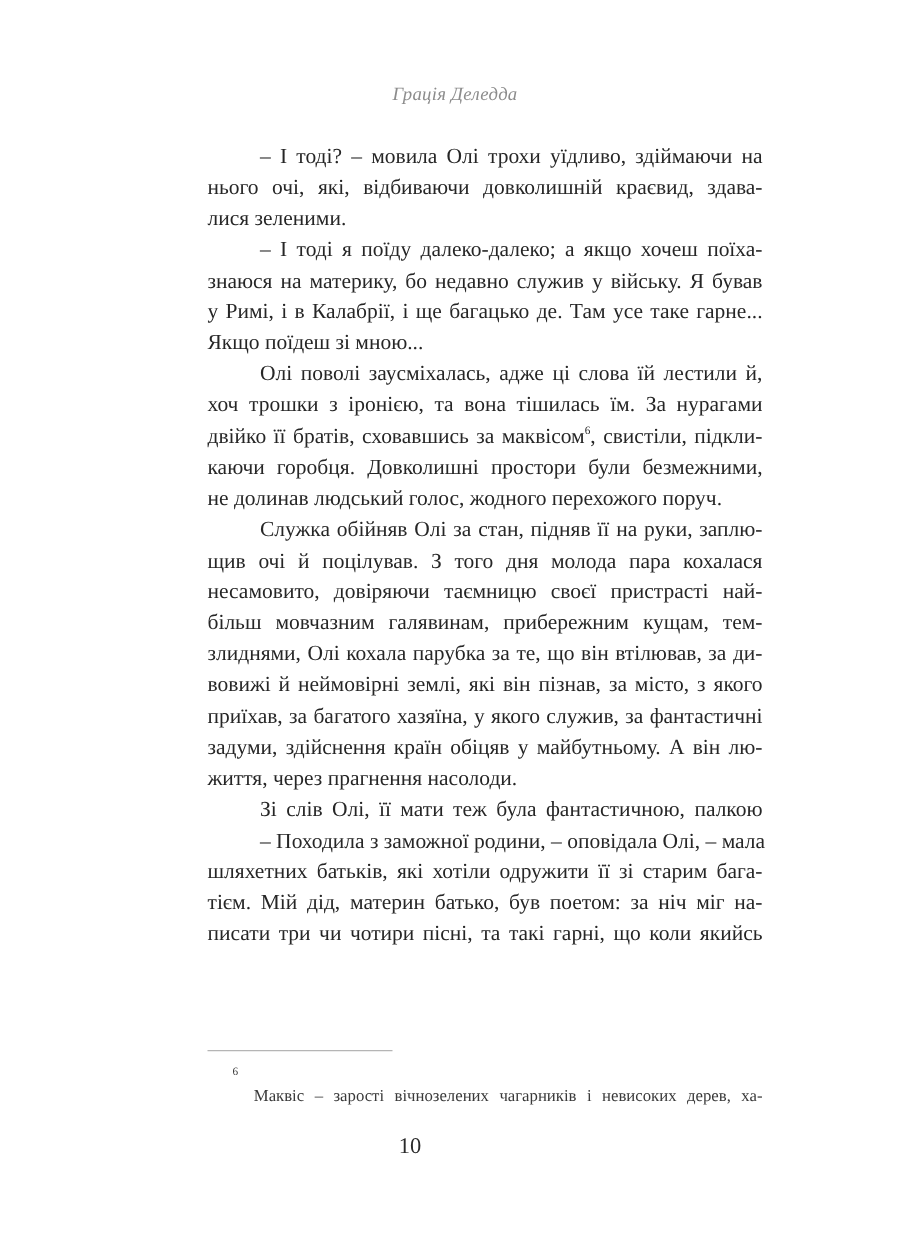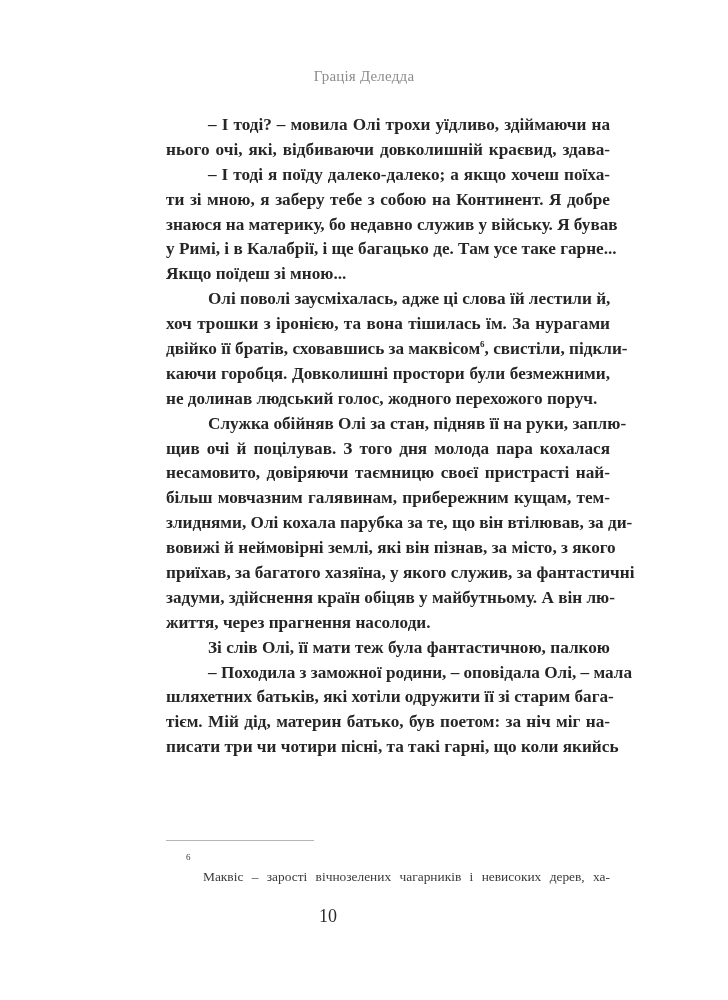"Грація Деледда" .running-header { font-style: none -> italic }
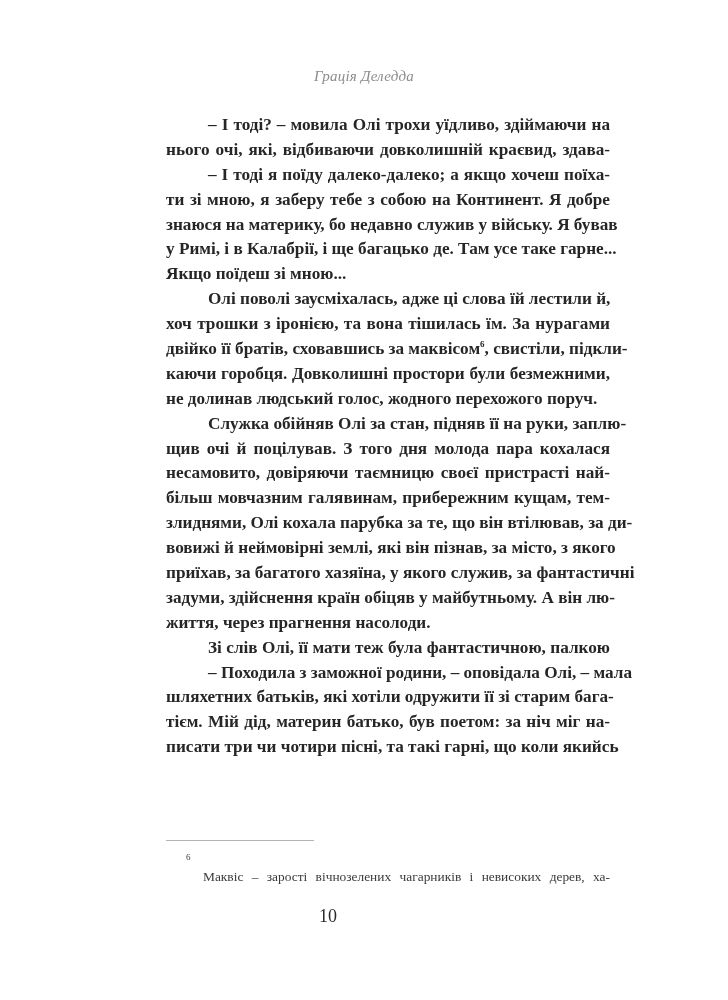"– І тоді? – мовила" .line { font-weight: bold -> none }
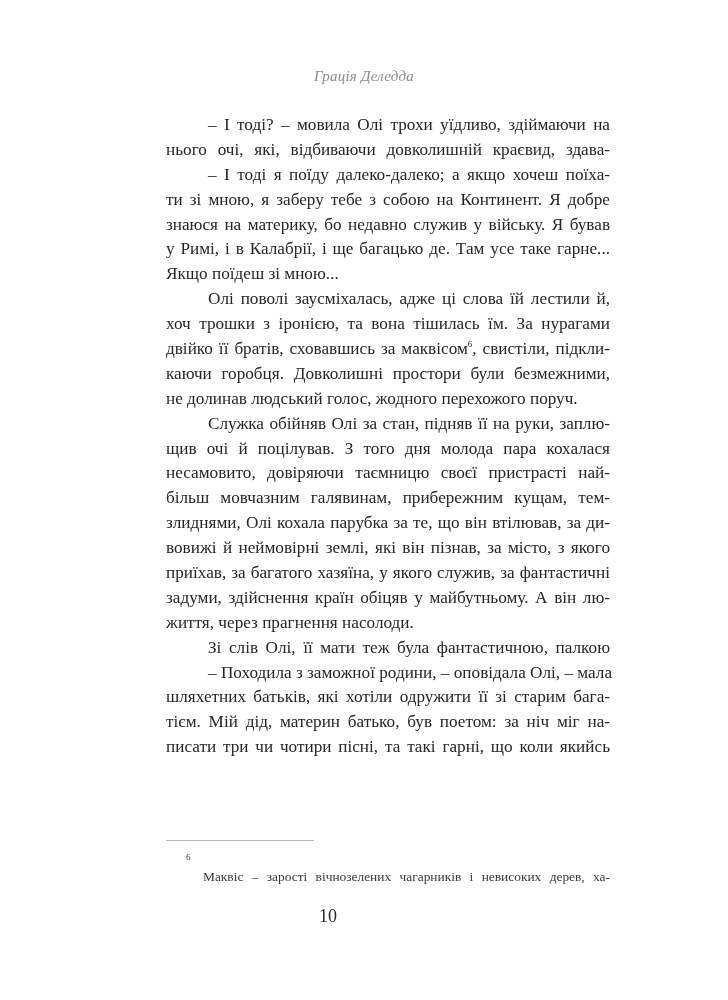"лися зеленими." span.line { html: none -> <span>лися зеленими.</span> }
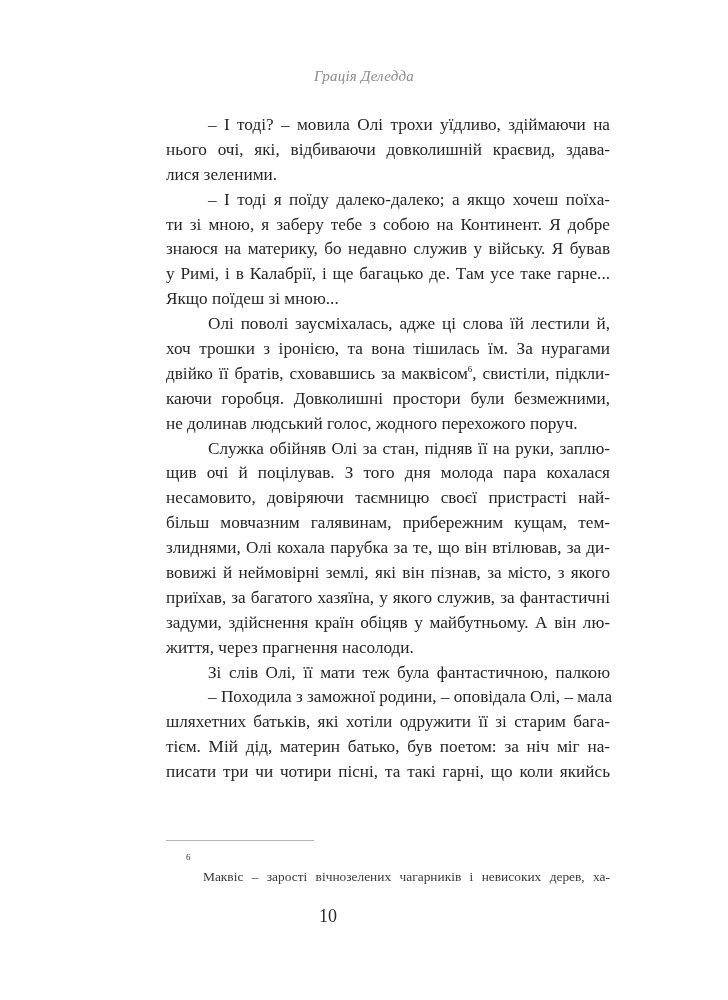"ти зі мною, я заберу" span.line { html: <span>ти зі мною, я заберу тебе з собою на Континент. Я добре</span> -> none }
